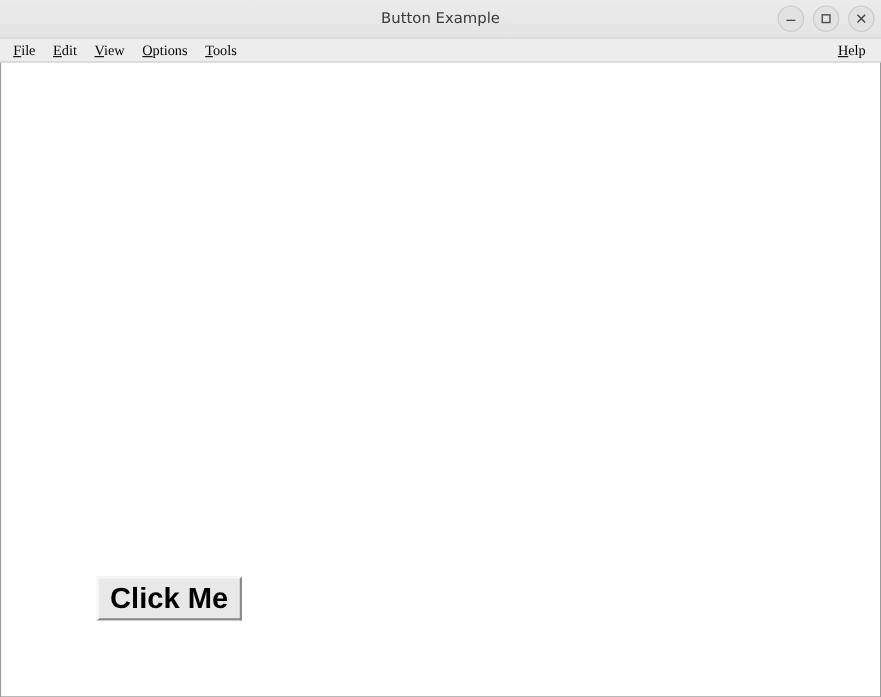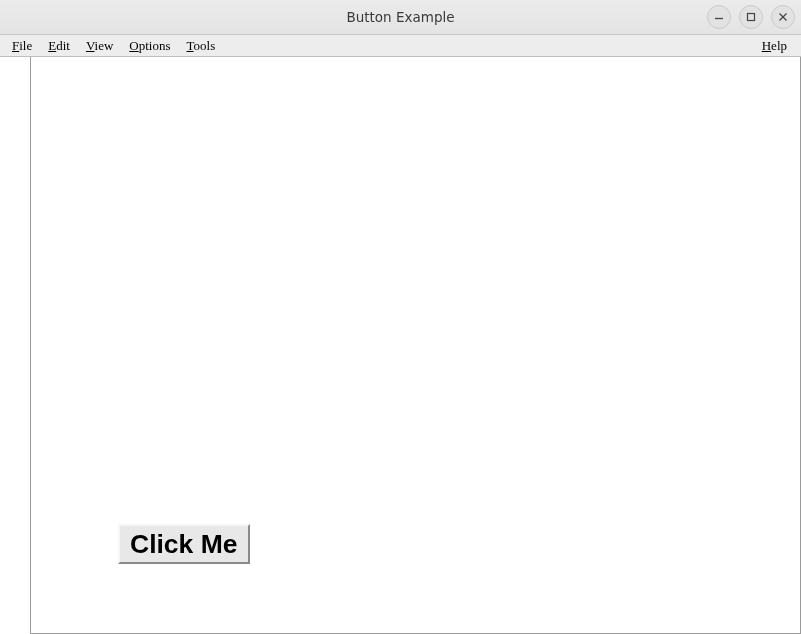"Click Me" .content-area { margin-left: 30px -> none }
